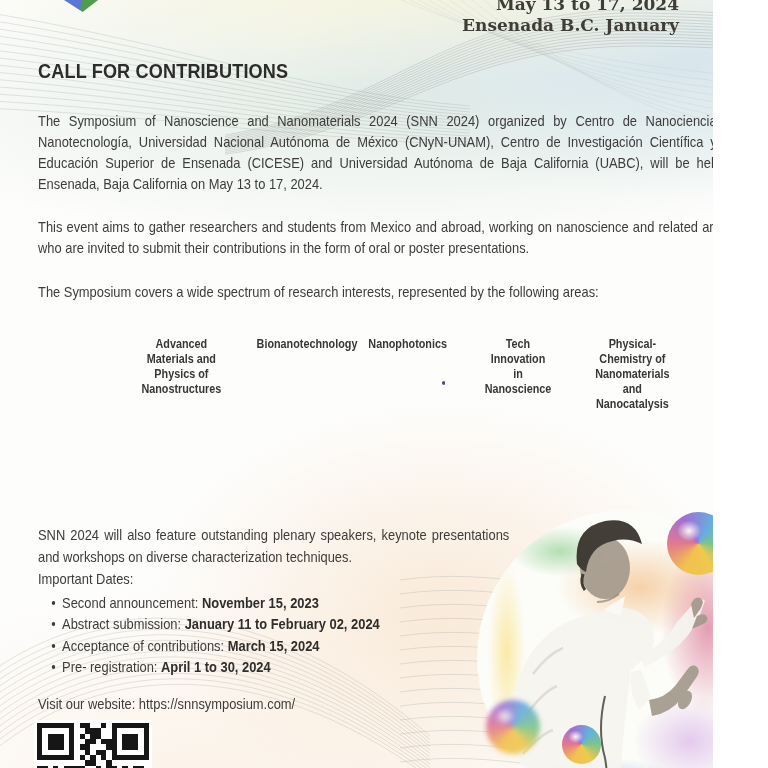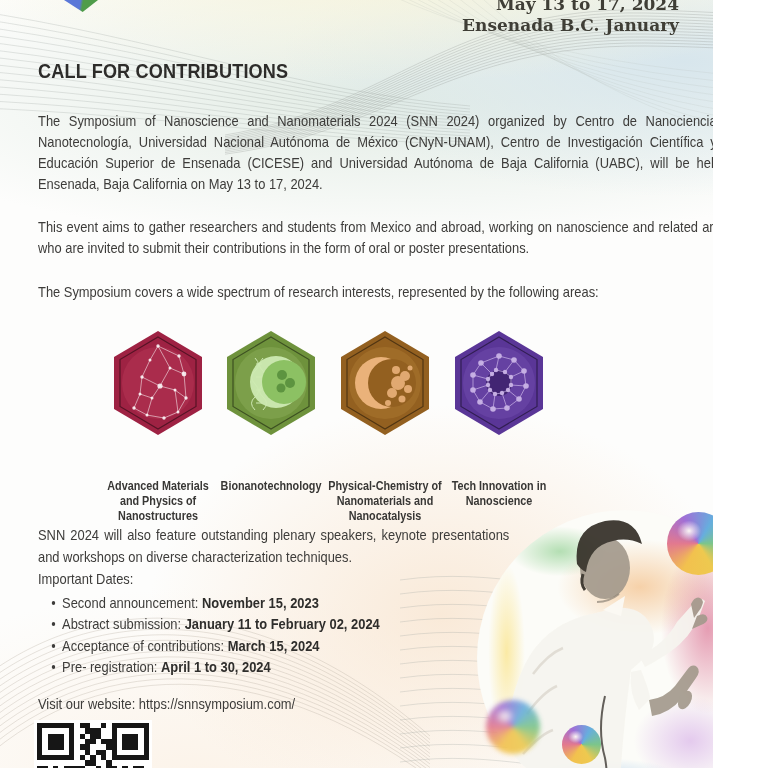"Advanced Materials and Physics of" .hex-card { align-items: center -> flex-start; flex-direction: column -> row }
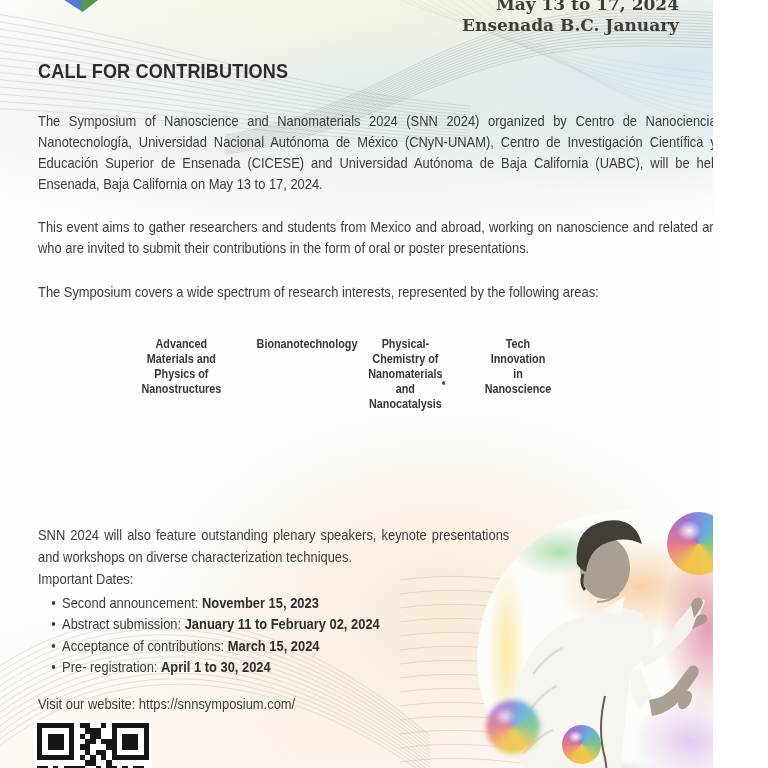"Nanophotonics" div.hex-card { html: none -> <div> <svg> <polygon></polygon> <circle></circle> <polygon></polygon> <g> <path></path> <circle></circle> <path></path> <path></path> <path></path> </g> <circle></circle> <circle></circle> <circle></circle> </svg> <div>Nanophotonics</div> </div> }
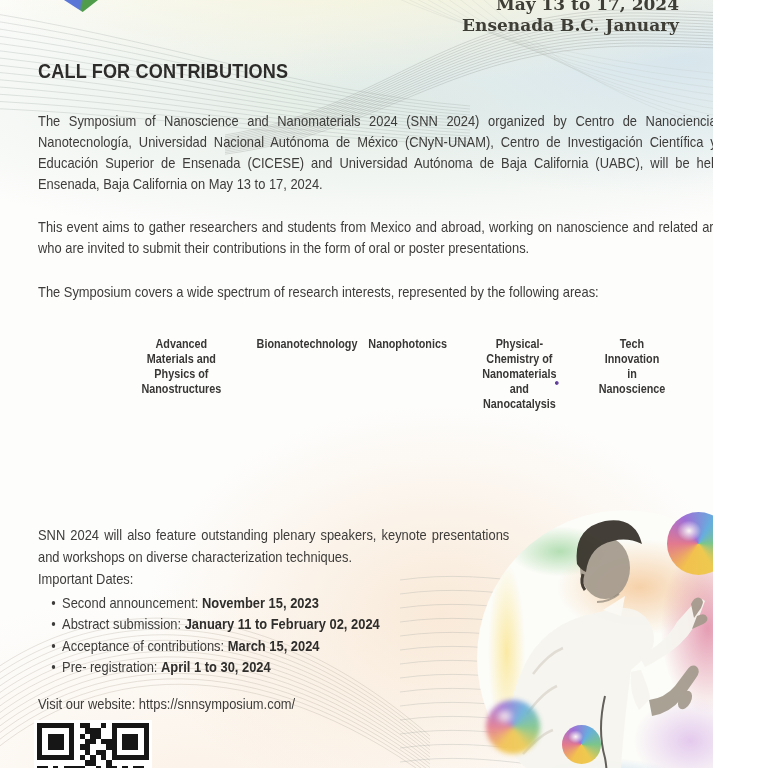"Physical-Chemistry of Nanomaterials and" div.hex-card { order: before "Tech Innovation in Nanoscience" -> after "Tech Innovation in Nanoscience" }
